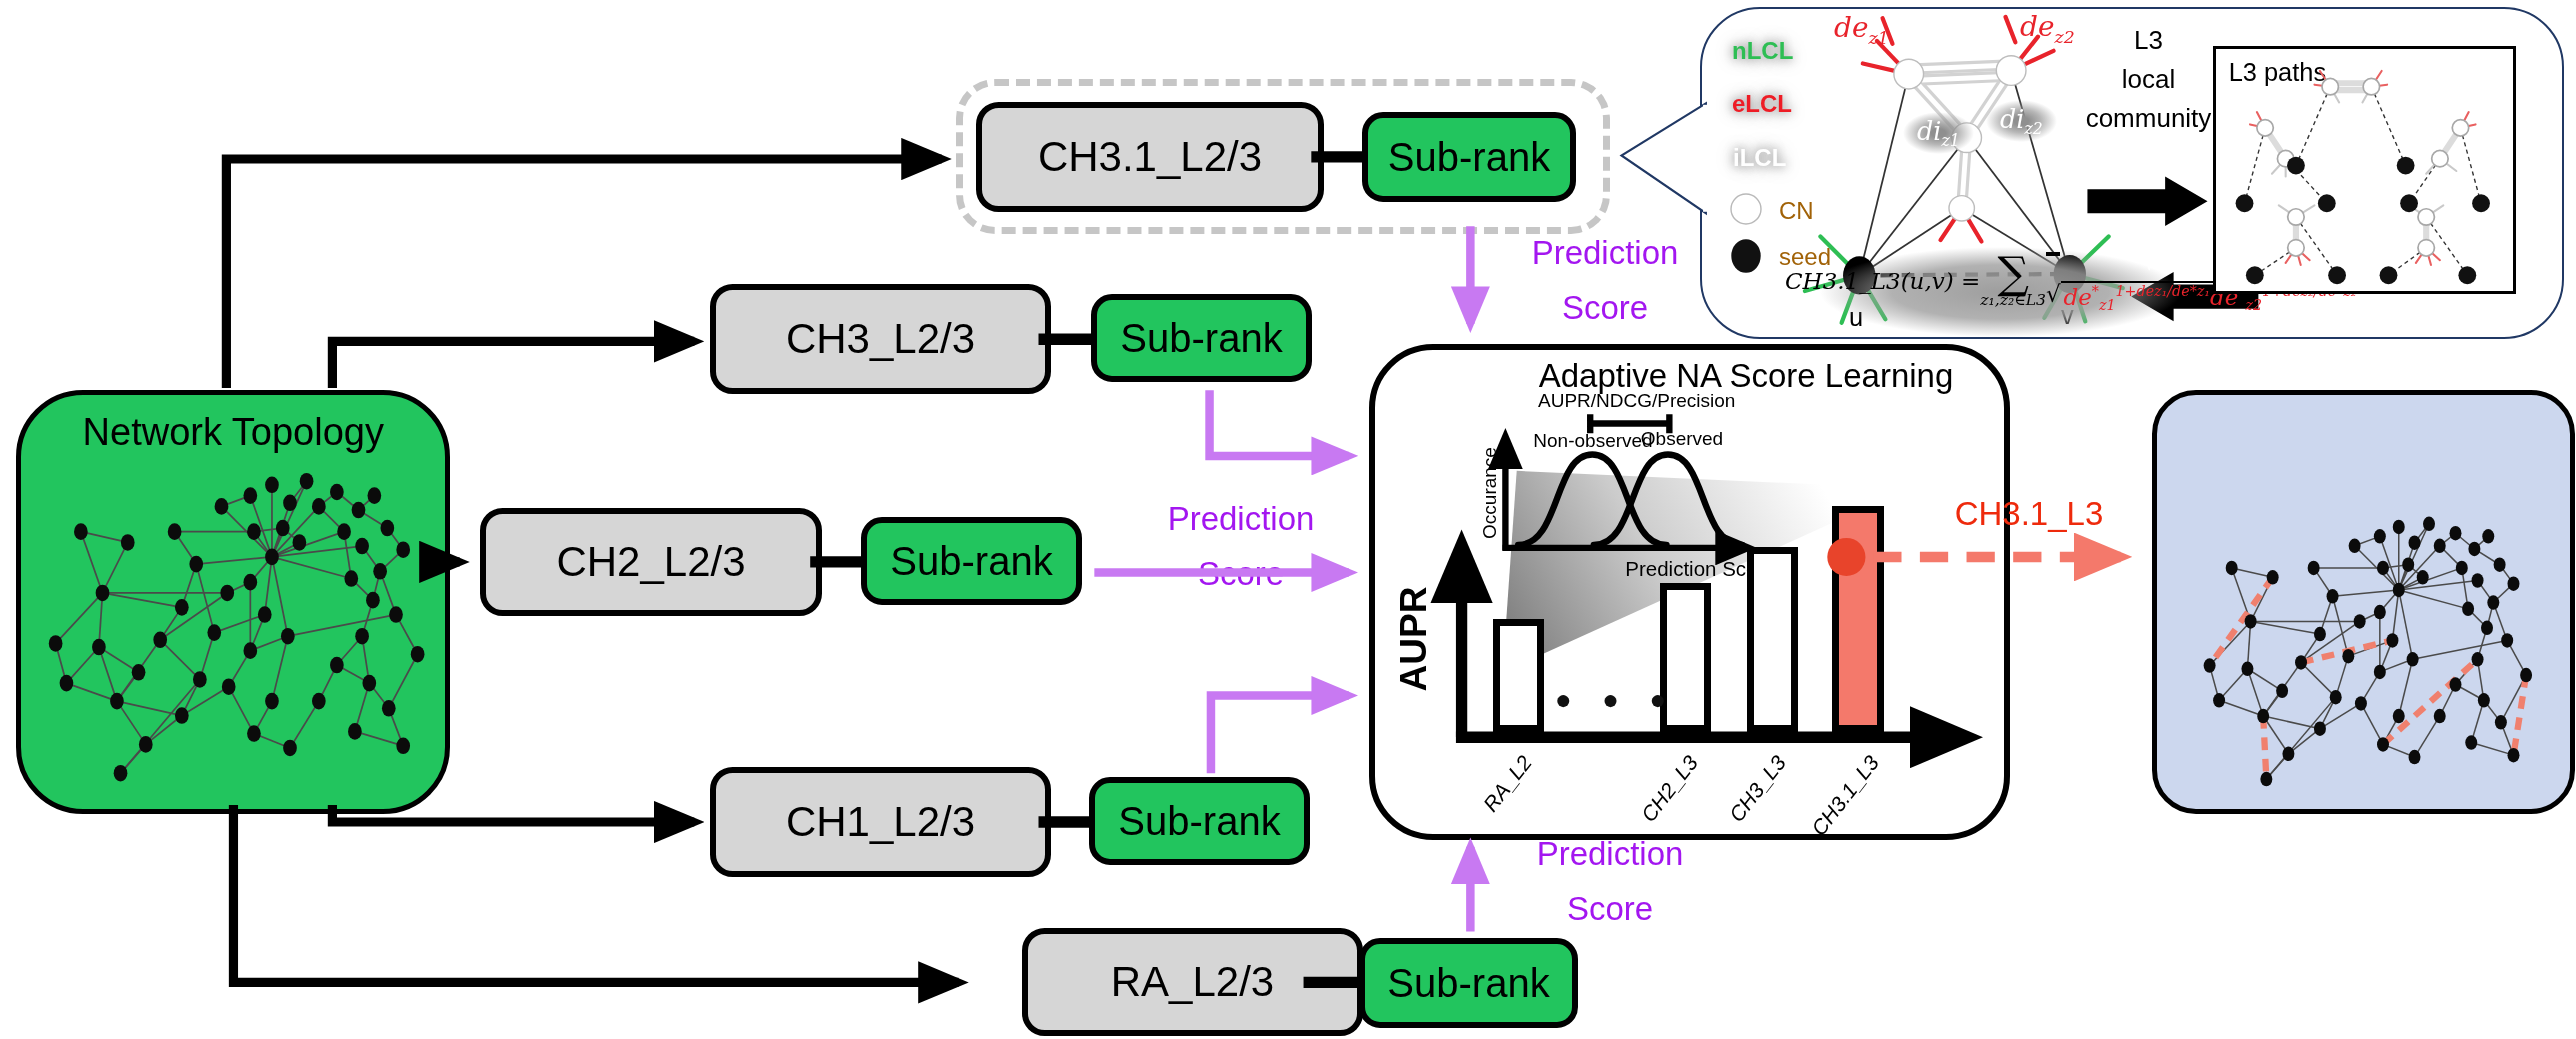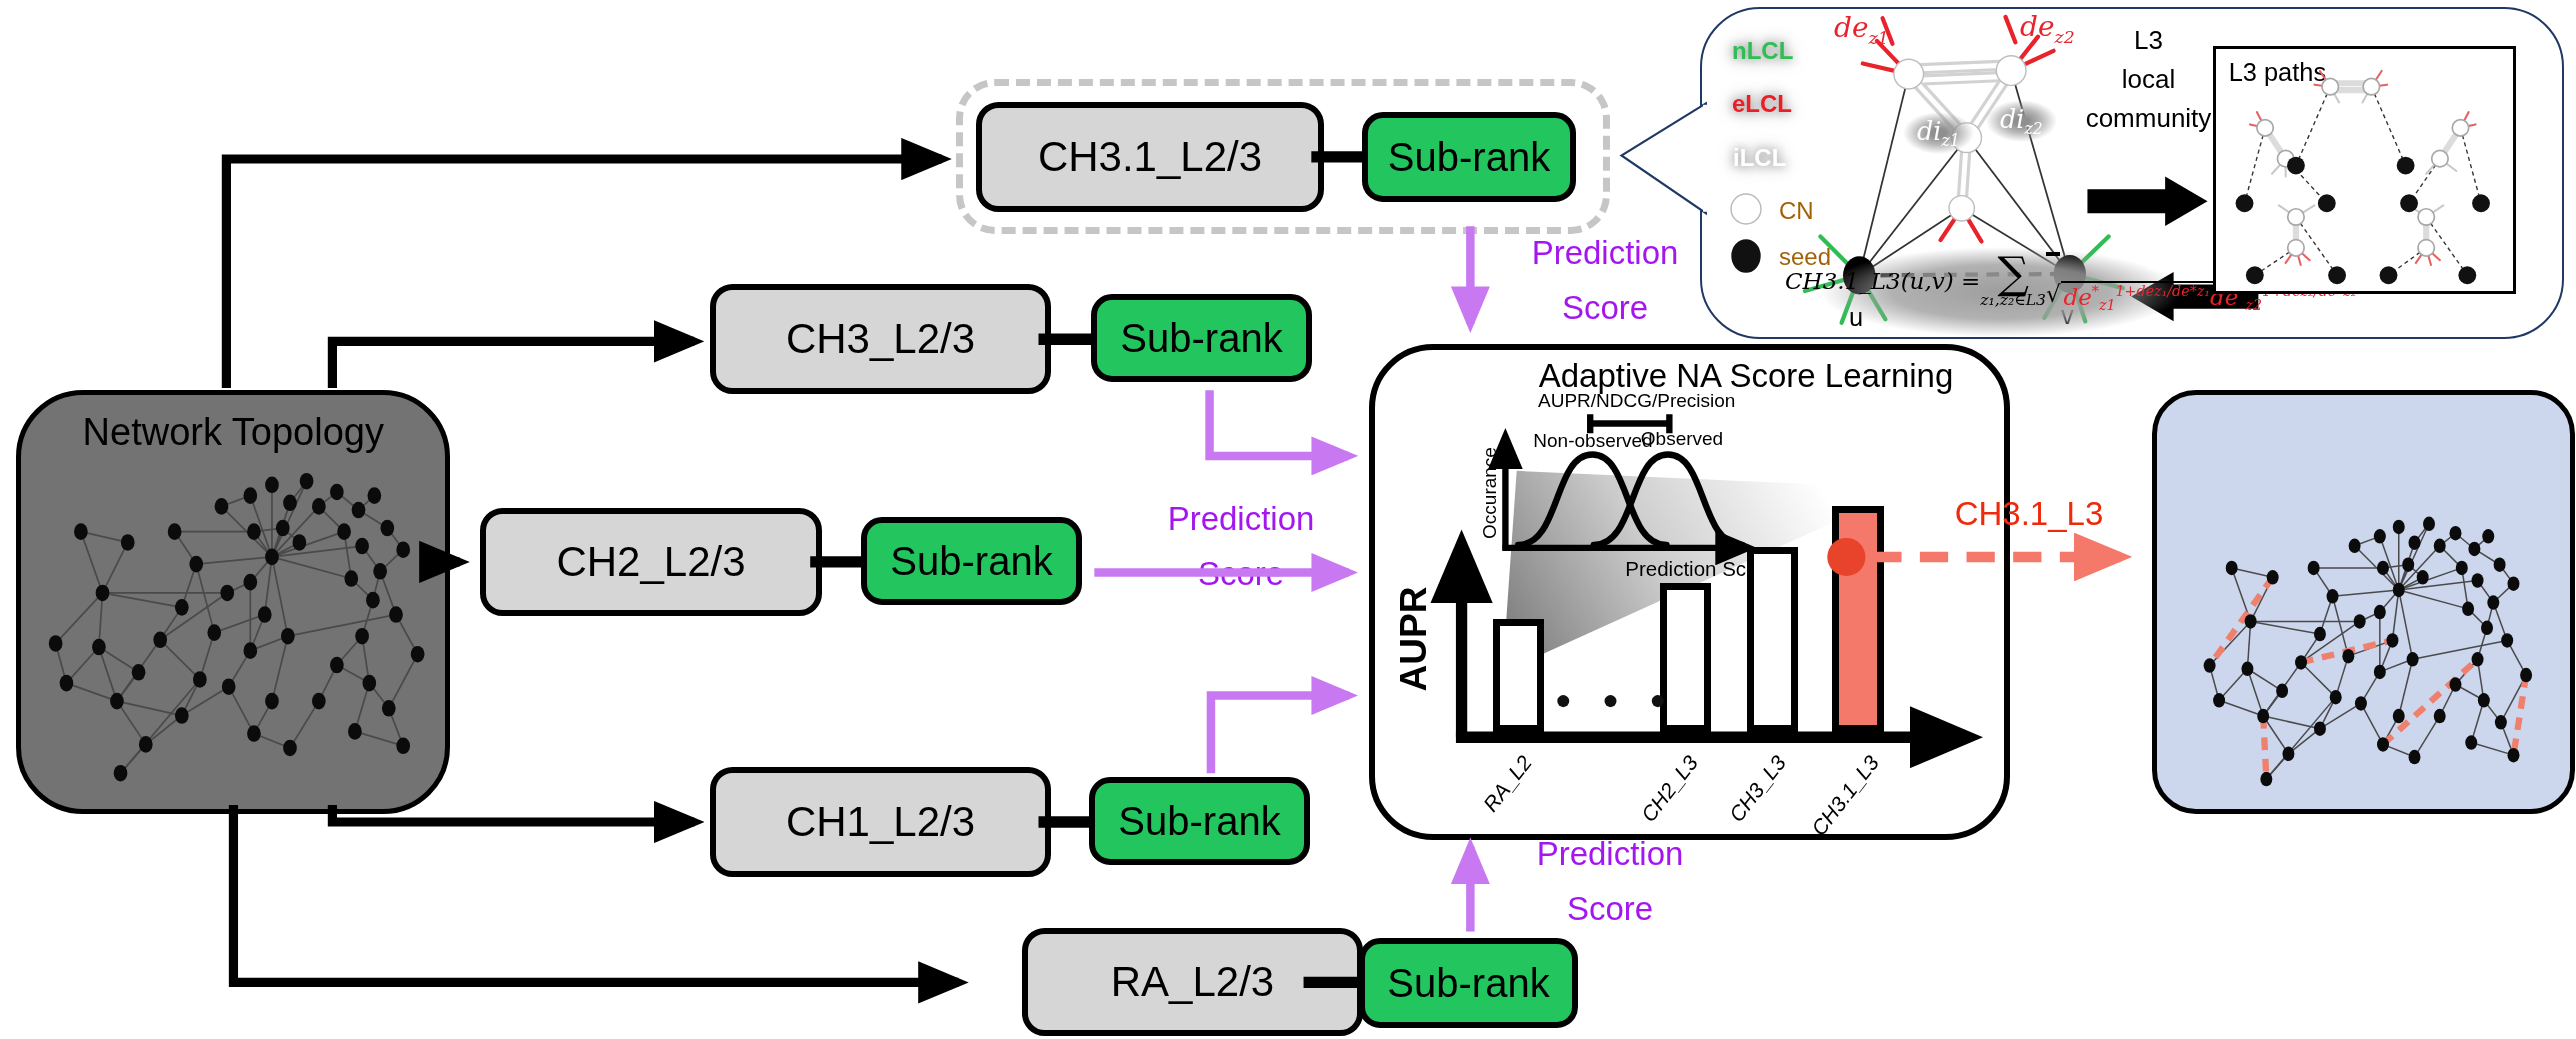"Network Topology" .nt-box { background: #737373 -> #22c55e }
